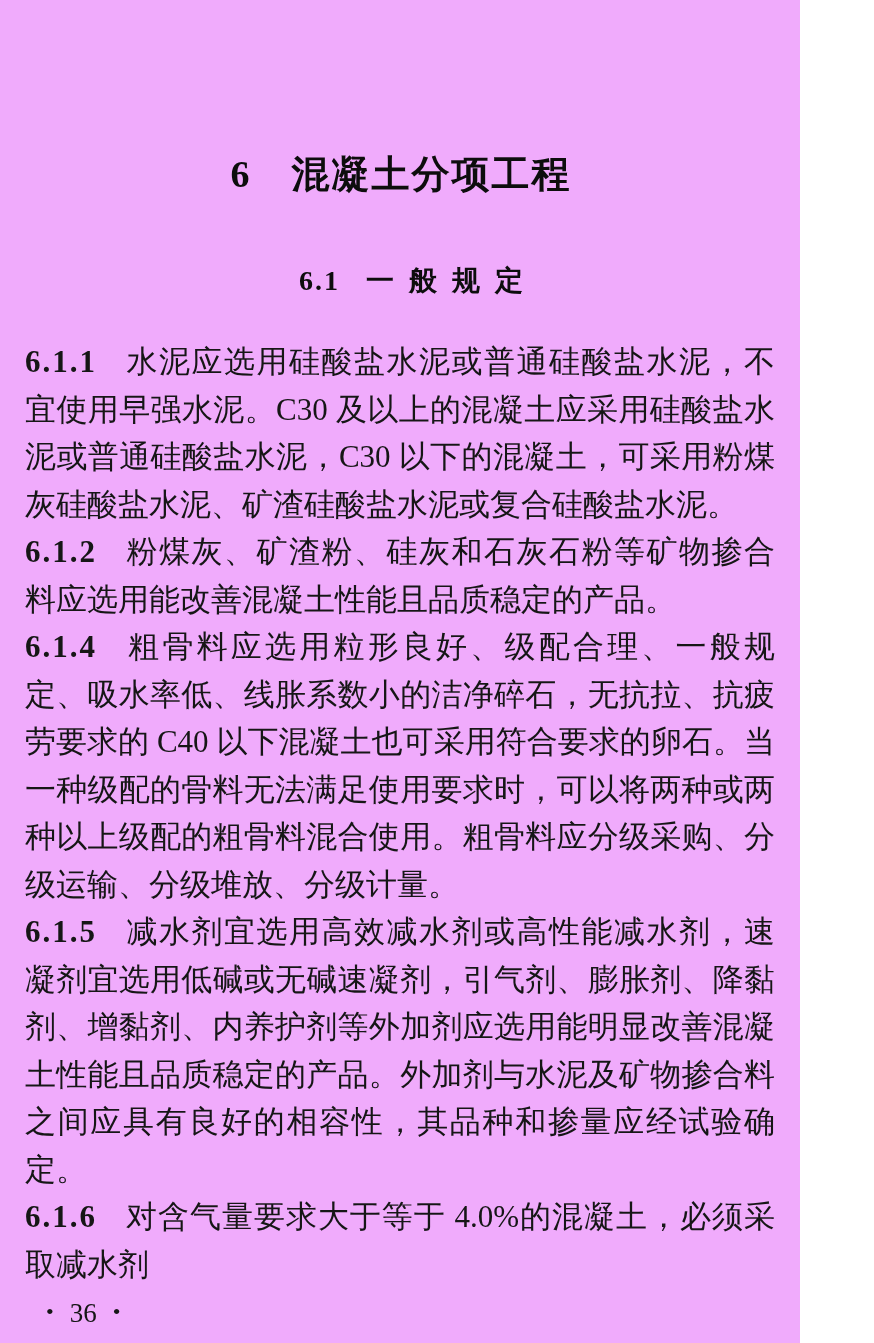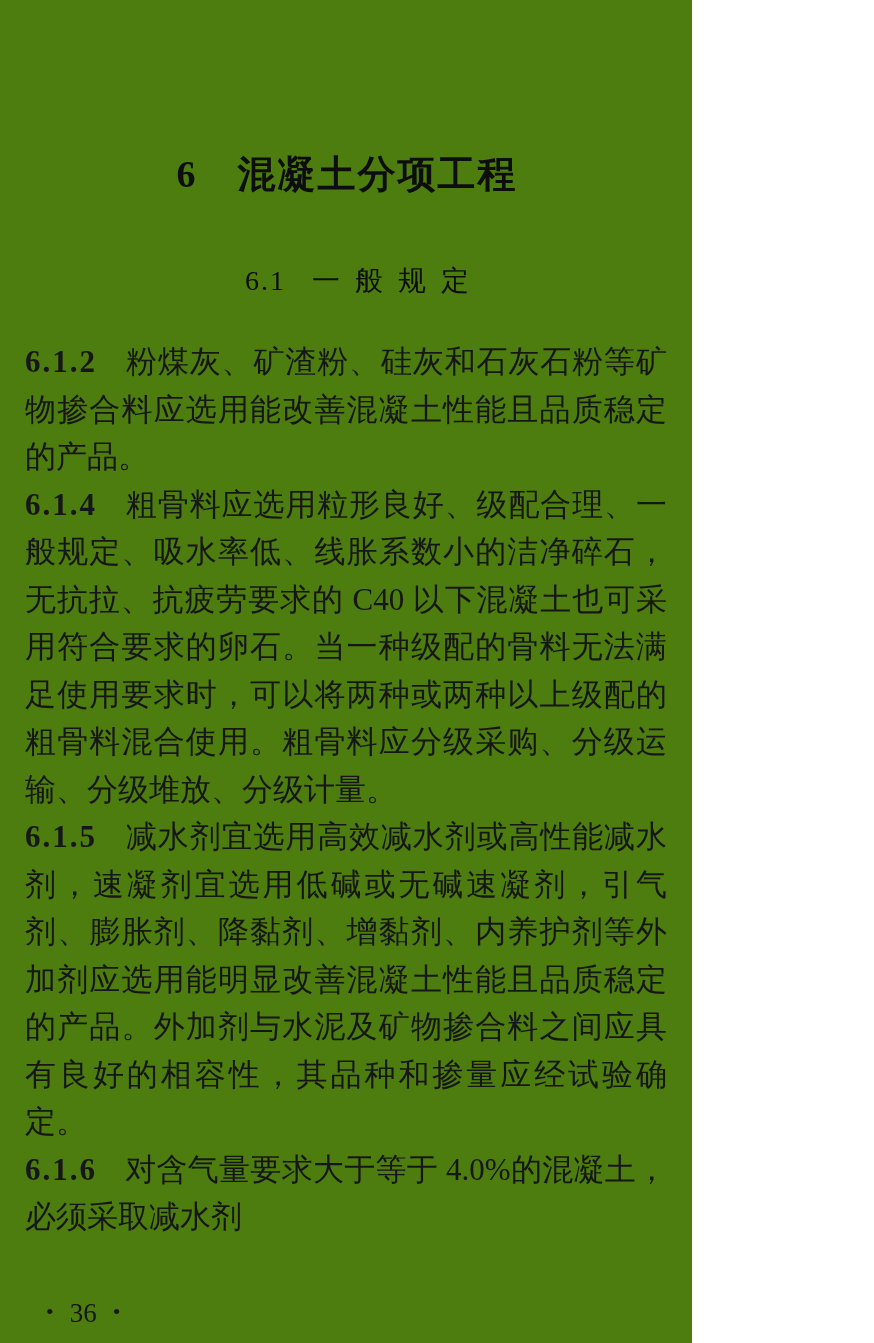"6 混凝土分项工程" .page { background: #4d7c0f -> #f0abfc; width: 692px -> 800px }
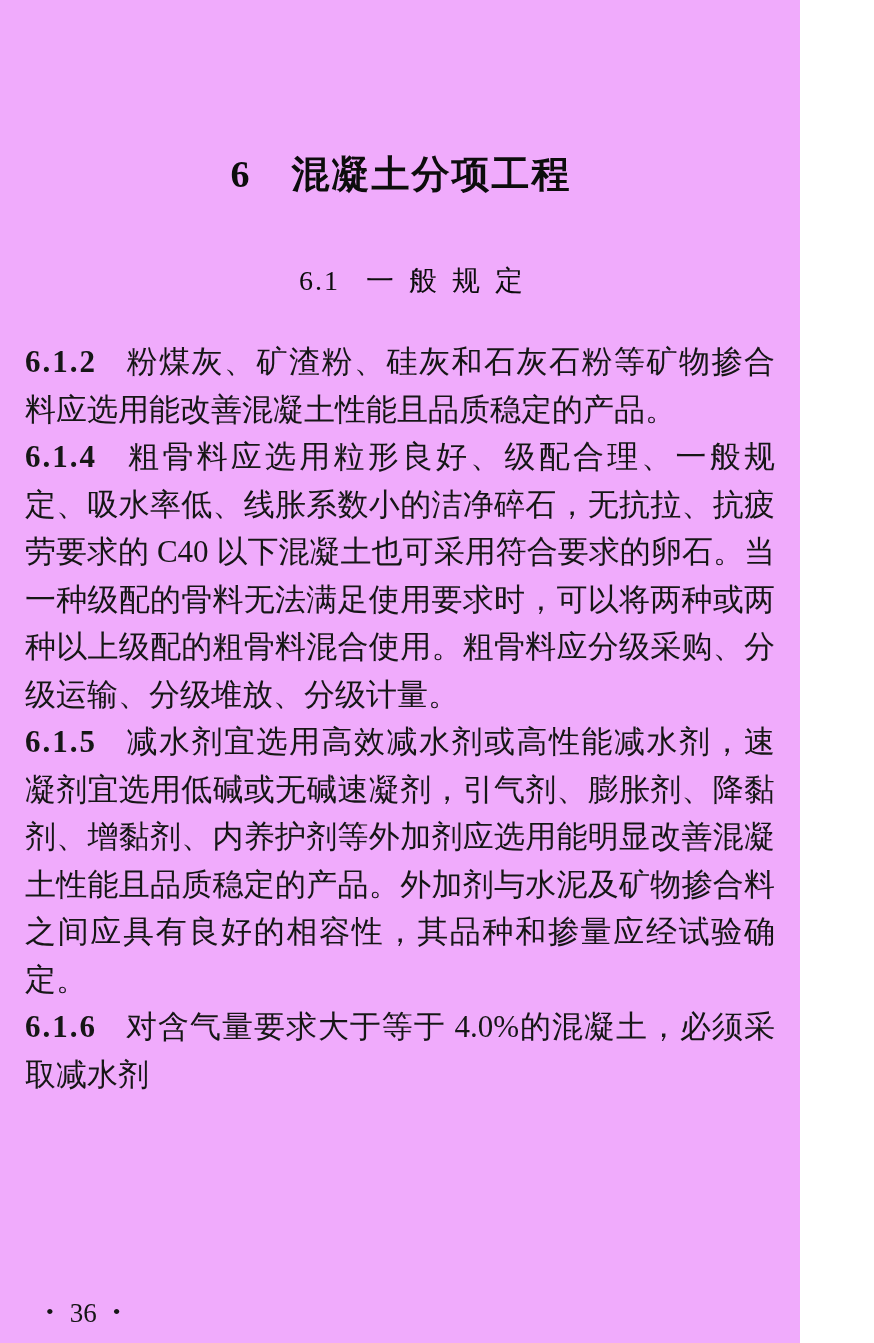"6.1 一般规定" .section-heading { font-weight: normal -> bold }
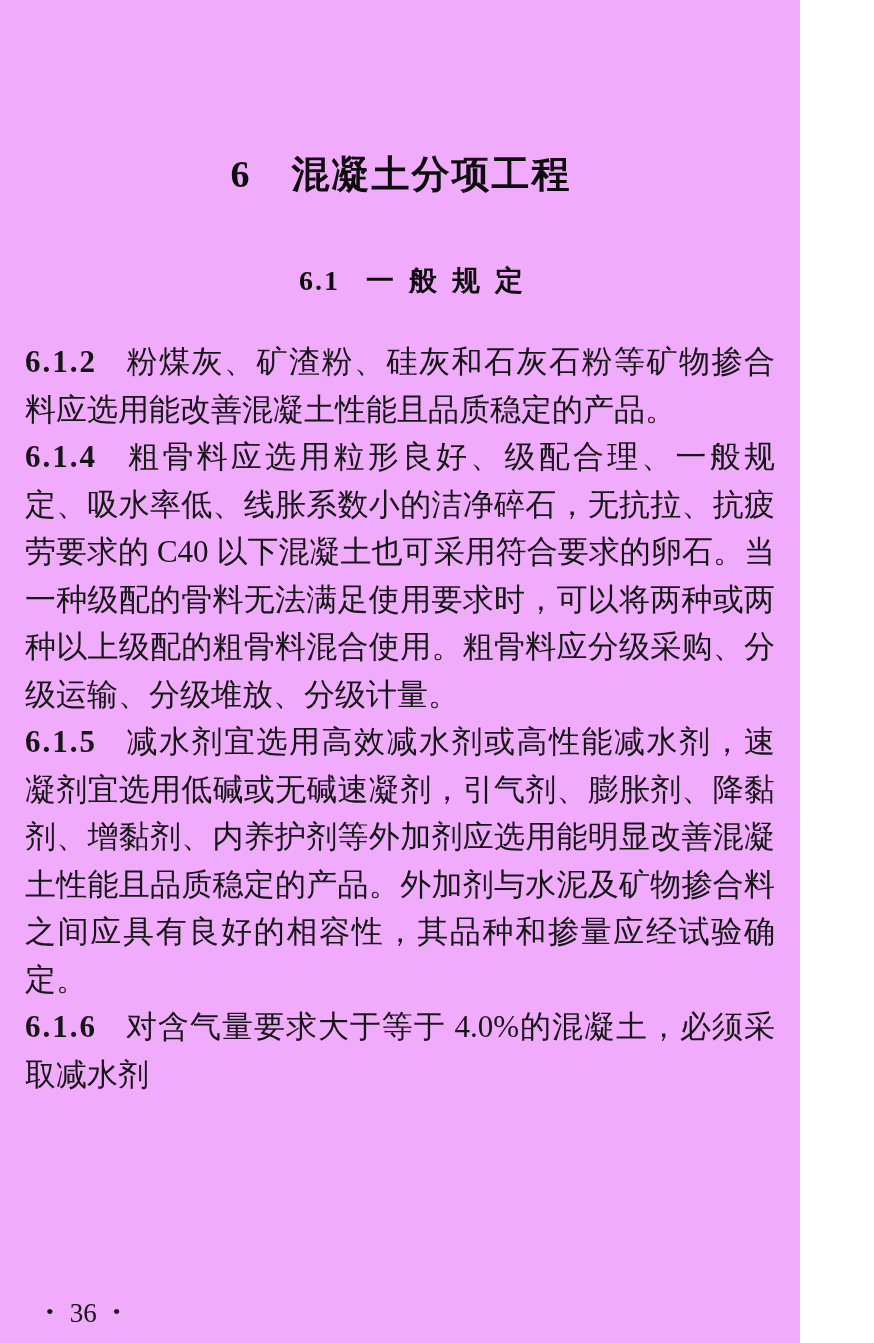"6.1.1 水泥应选用硅酸盐水泥或普通硅酸盐水泥，不宜使用早强水泥。C30" p.clause { html: none -> <p><span>6.1.1</span><span>水泥应选用硅酸盐水泥或普通硅酸盐水泥，不宜使用早强水泥。C30 及以上的混凝土应采用硅酸盐水泥或普通硅酸盐水泥，C30 以下的混凝土，可采用粉煤灰硅酸盐水泥、矿渣硅酸盐水泥或复合硅酸盐水泥。</span></p> }
